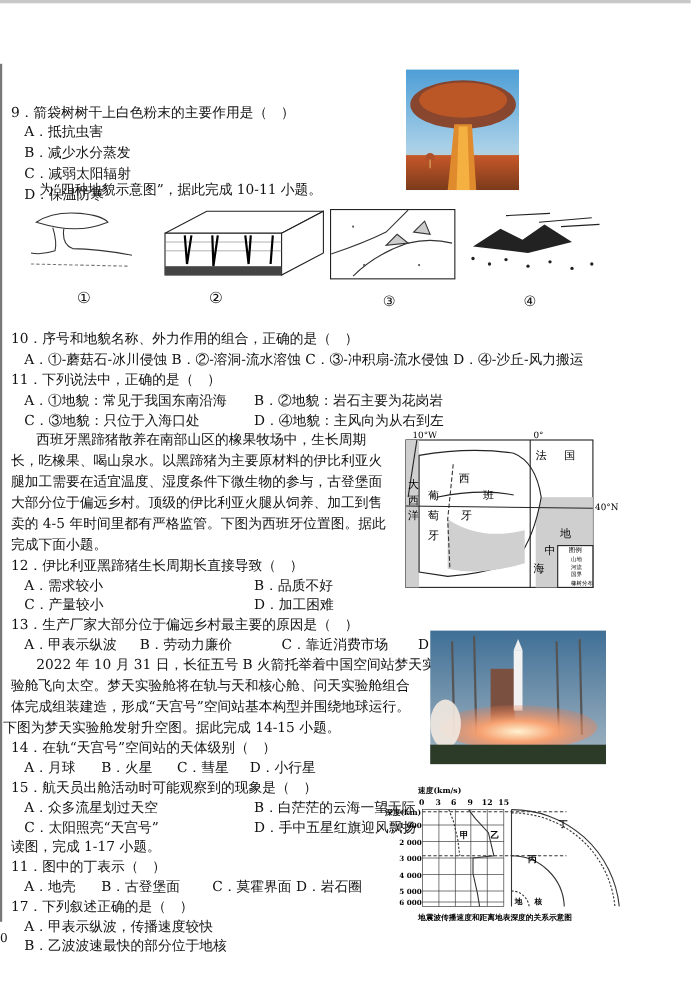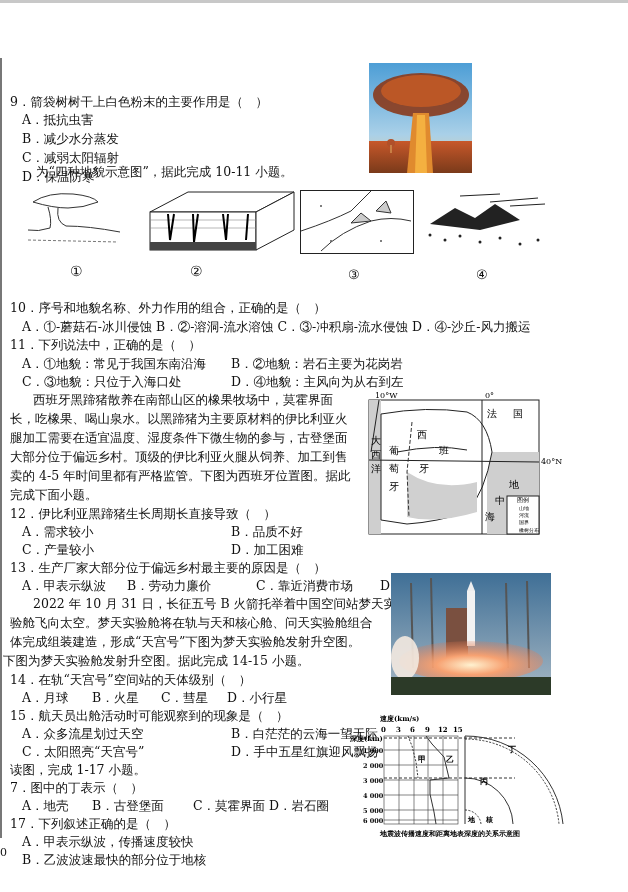"西班牙黑蹄猪散养在南部山区的橡果牧场中，莫霍界面" div.abs { text: 莫霍界面 -> 生长周期 }
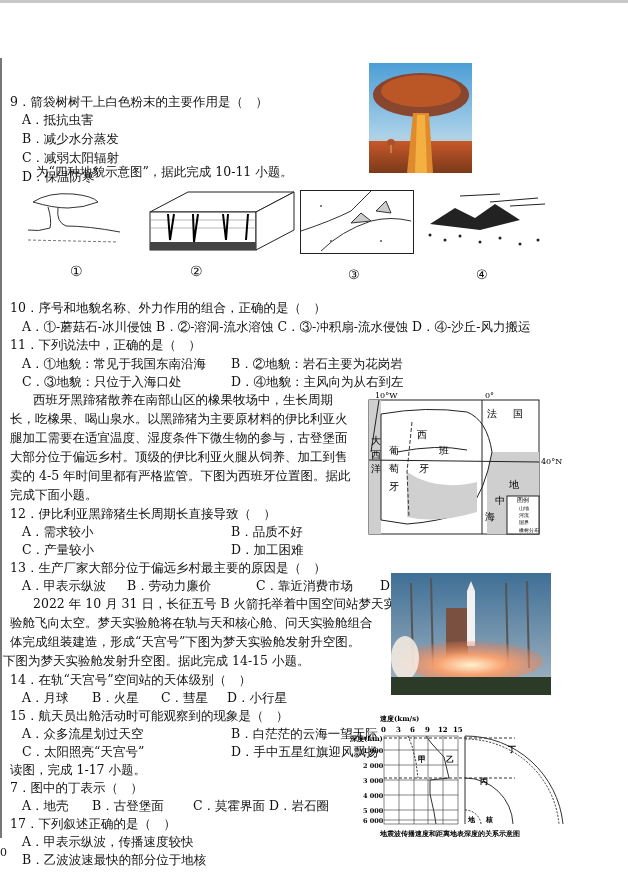"体完成组装建造，形成“天宫号”下图为梦天实验舱发射升空图。" div.abs { text: 下图为梦天实验舱发射升空图 -> 空间站基本构型并围绕地球运行 }
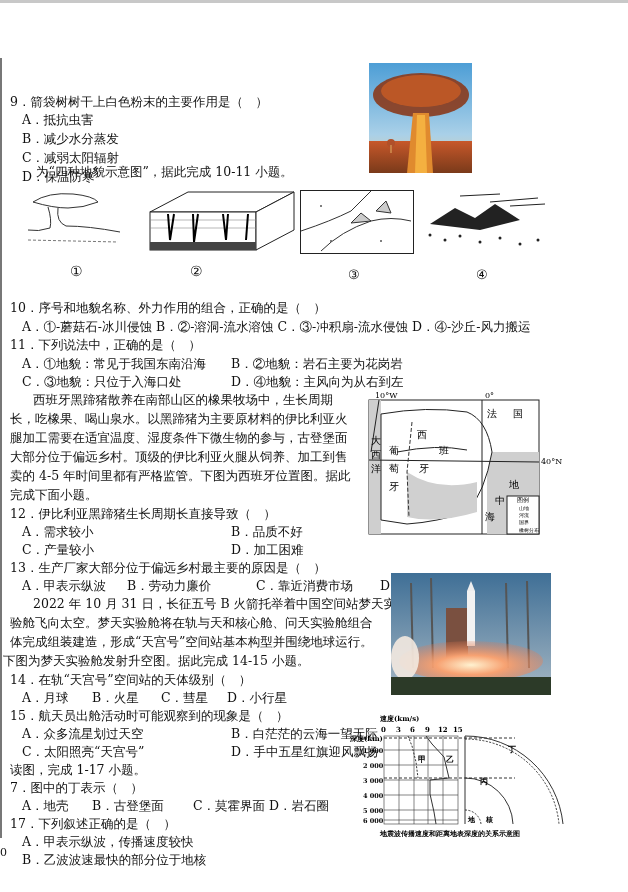"7．图中的丁表示（ ）" div.abs { text: 7 -> 11 }
